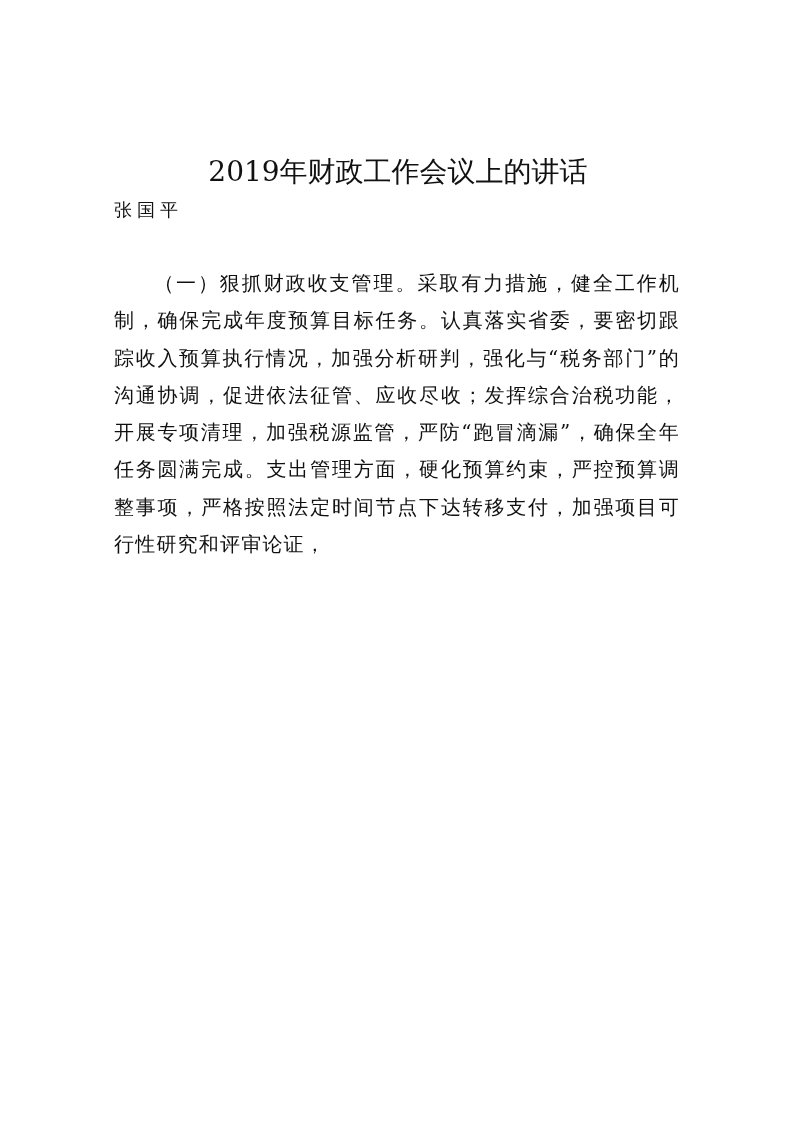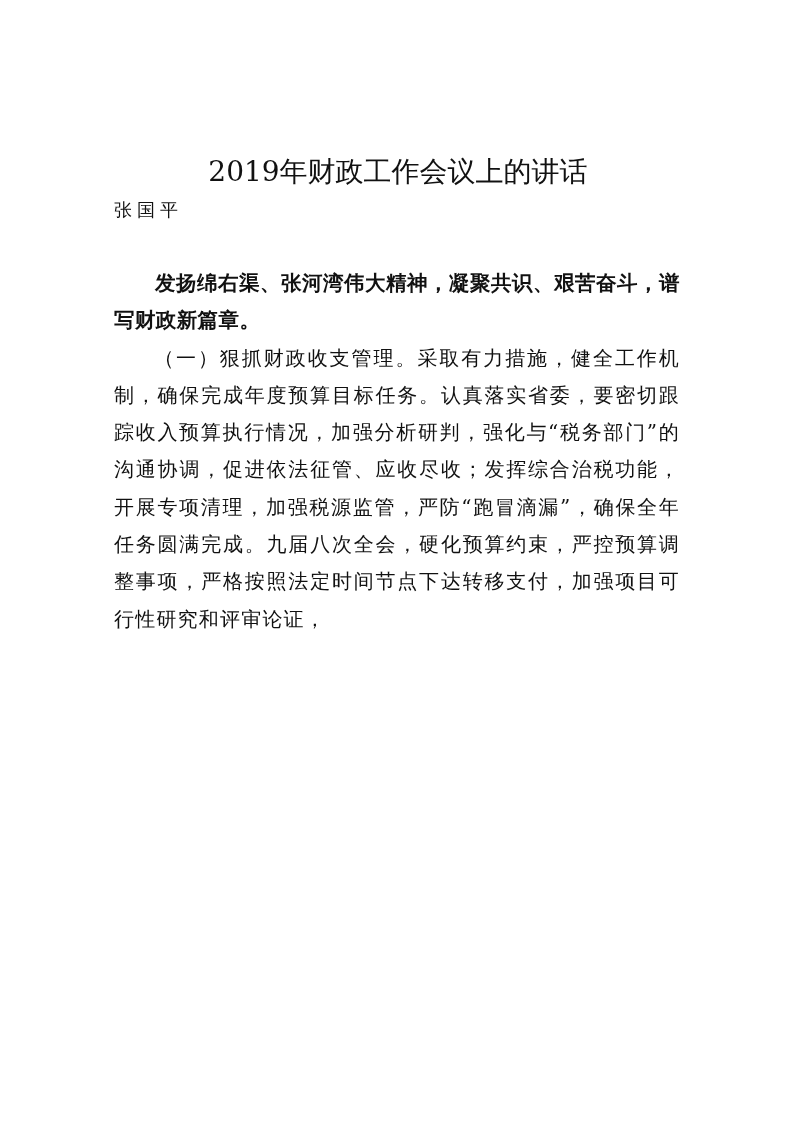"发扬绵右渠、张河湾伟大精神，凝聚共识、艰苦奋斗，谱写财政新篇章。" p.headline { html: <p>发扬绵右渠、张河湾伟大精神，凝聚共识、艰苦奋斗，谱写财政新篇章。</p> -> none }
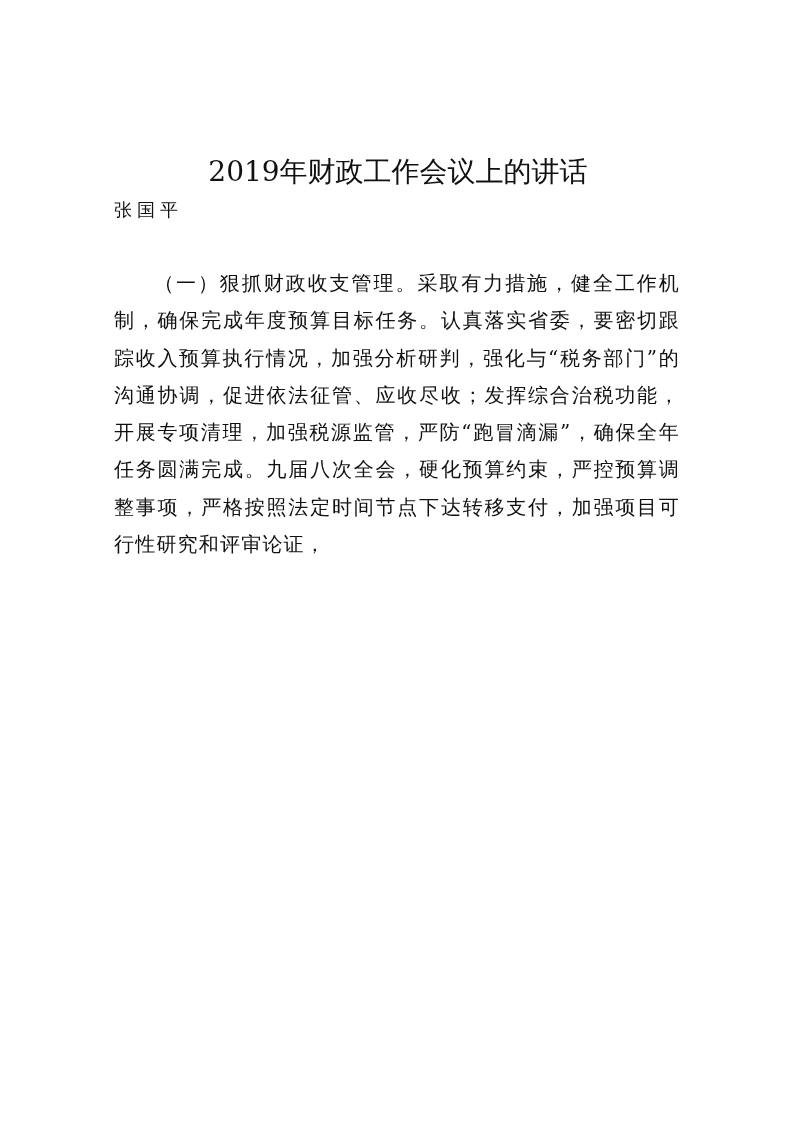"九届八次全会，" span.b { text: 九届八次全会 -> 支出管理方面 }
